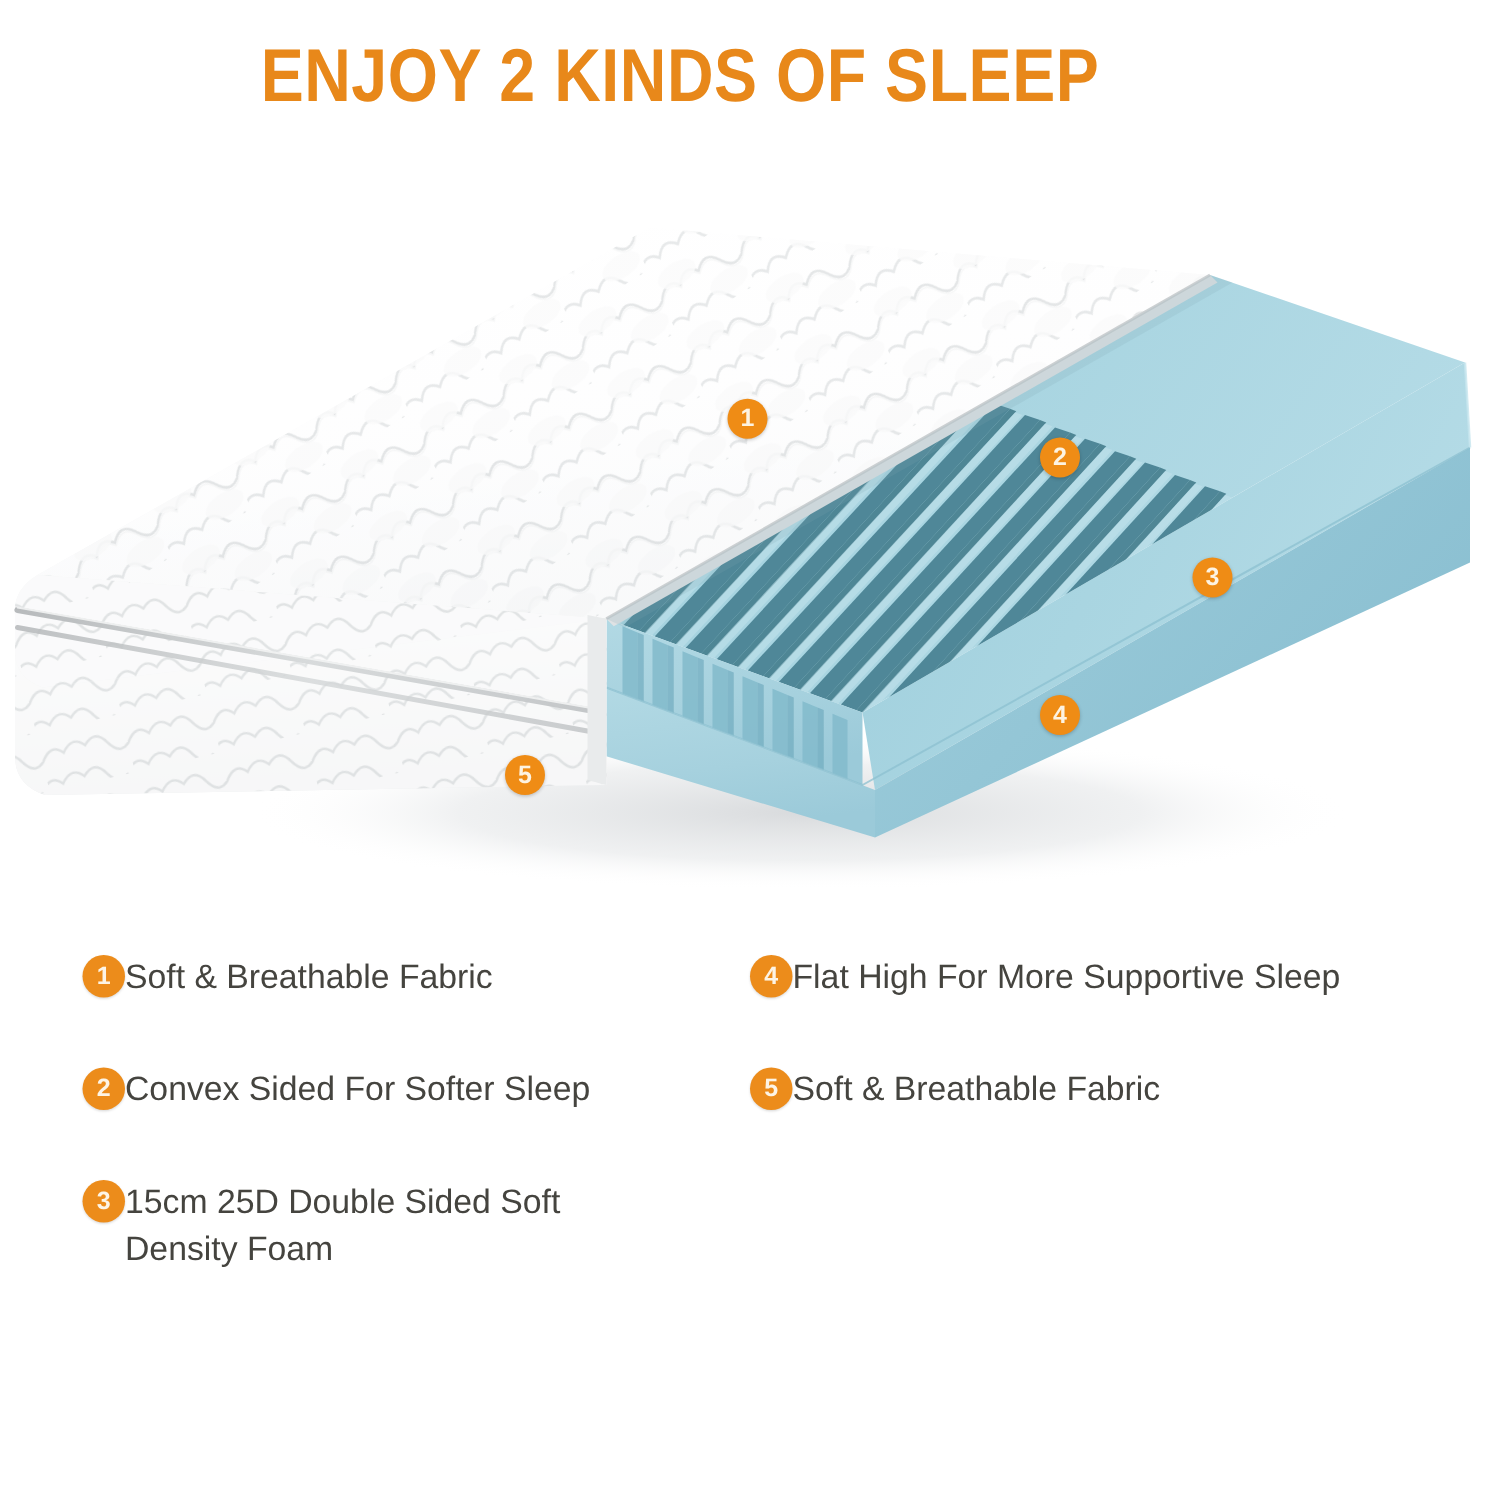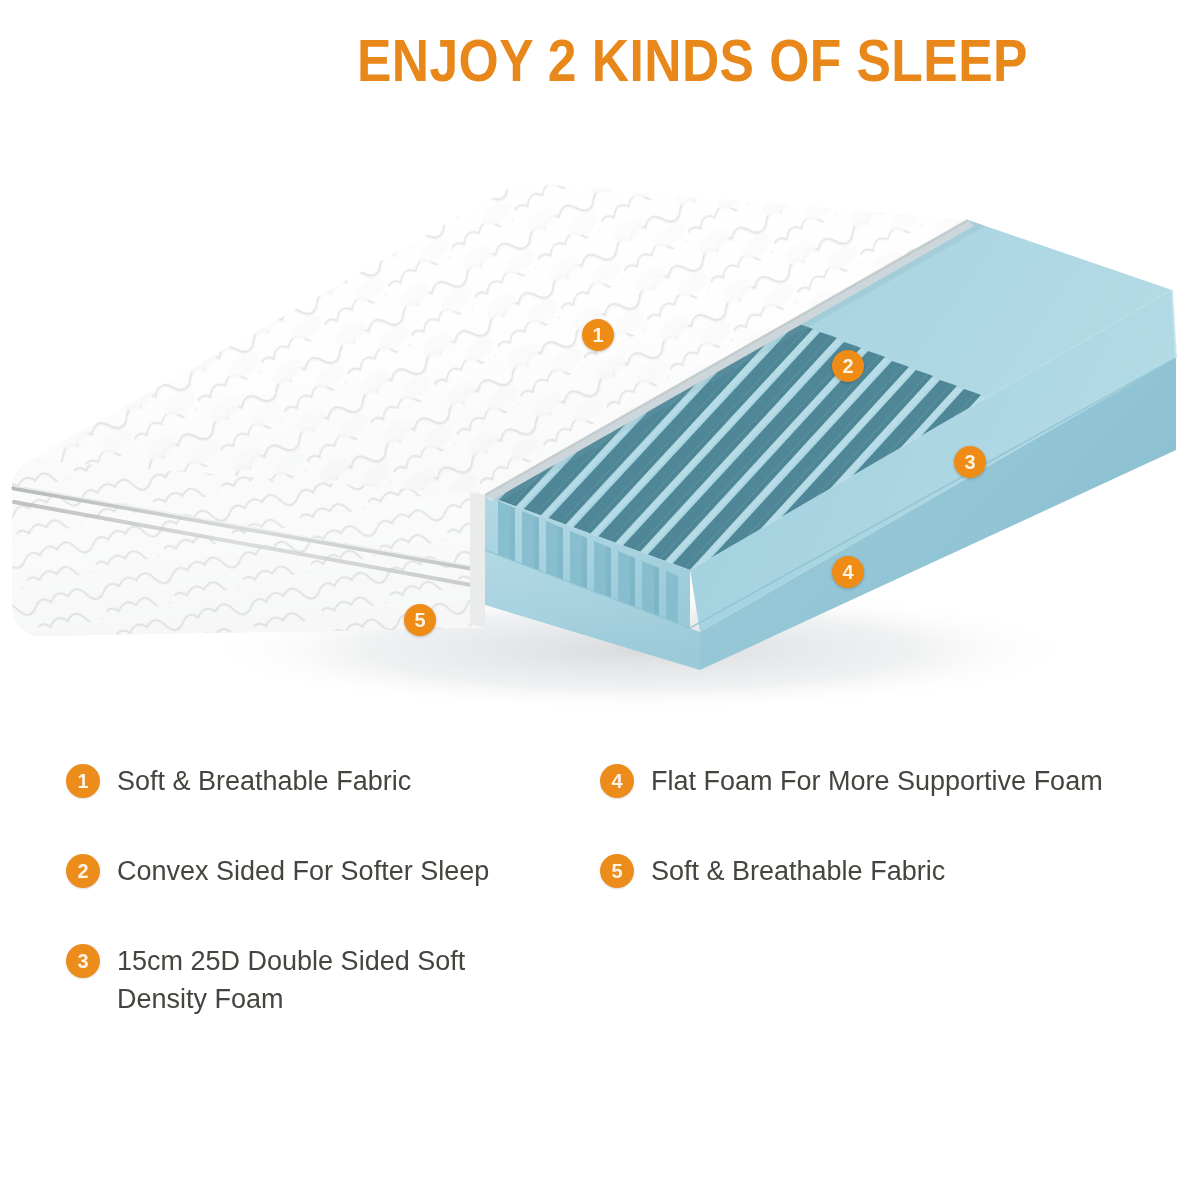"ENJOY 2 KINDS OF SLEEP" .title-bar { left: 16px -> 0; text-align: right -> center }
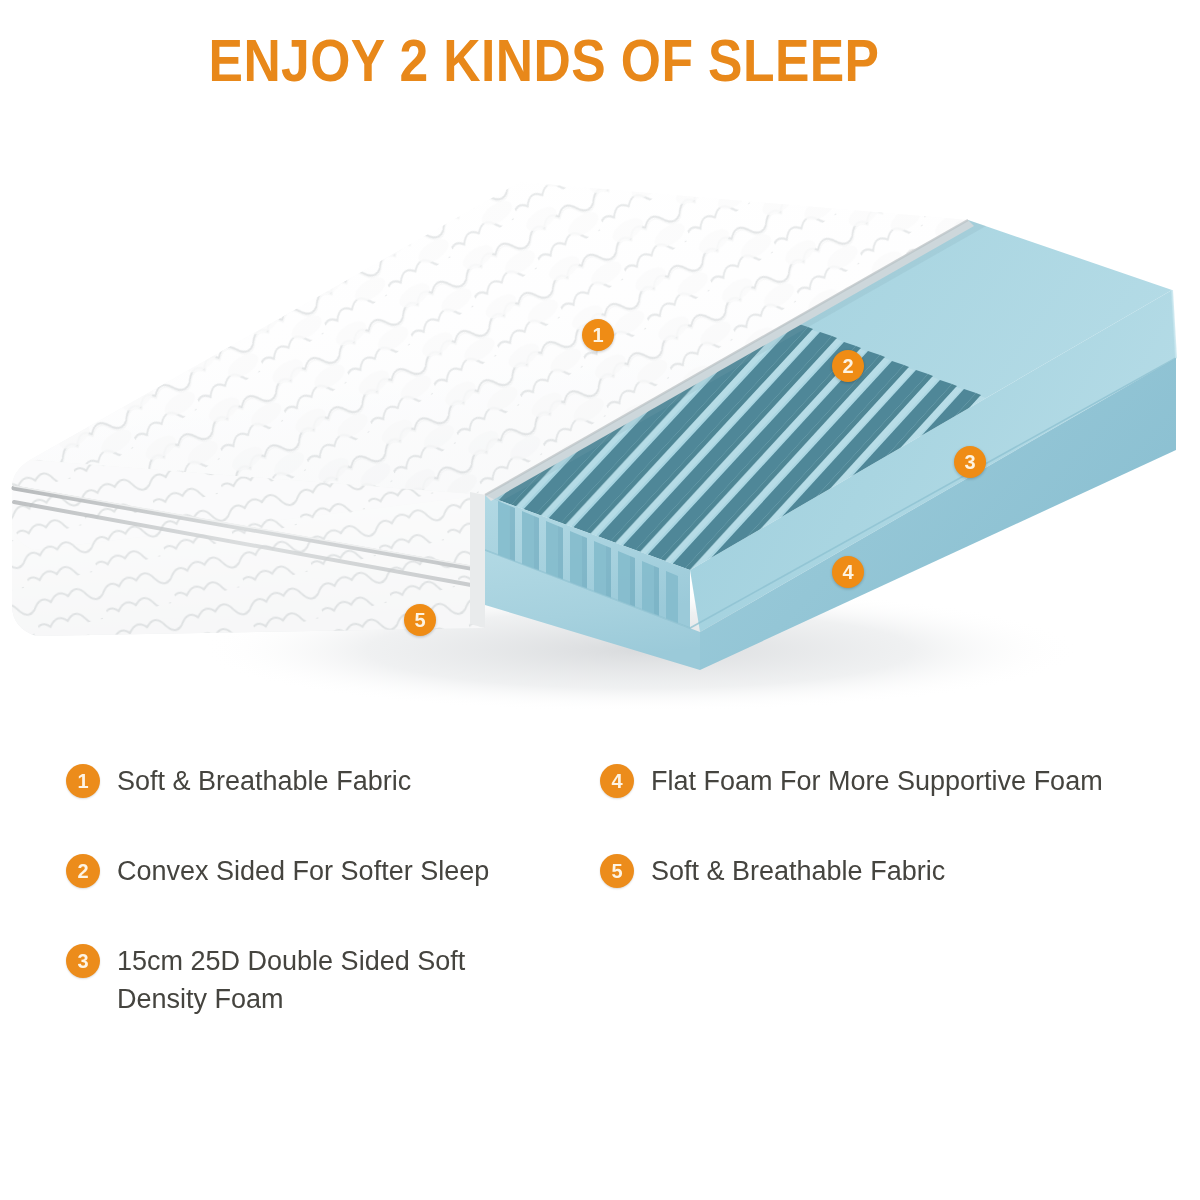"Soft & Breathable Fabric" .legend-text { margin-left: 17px -> none }
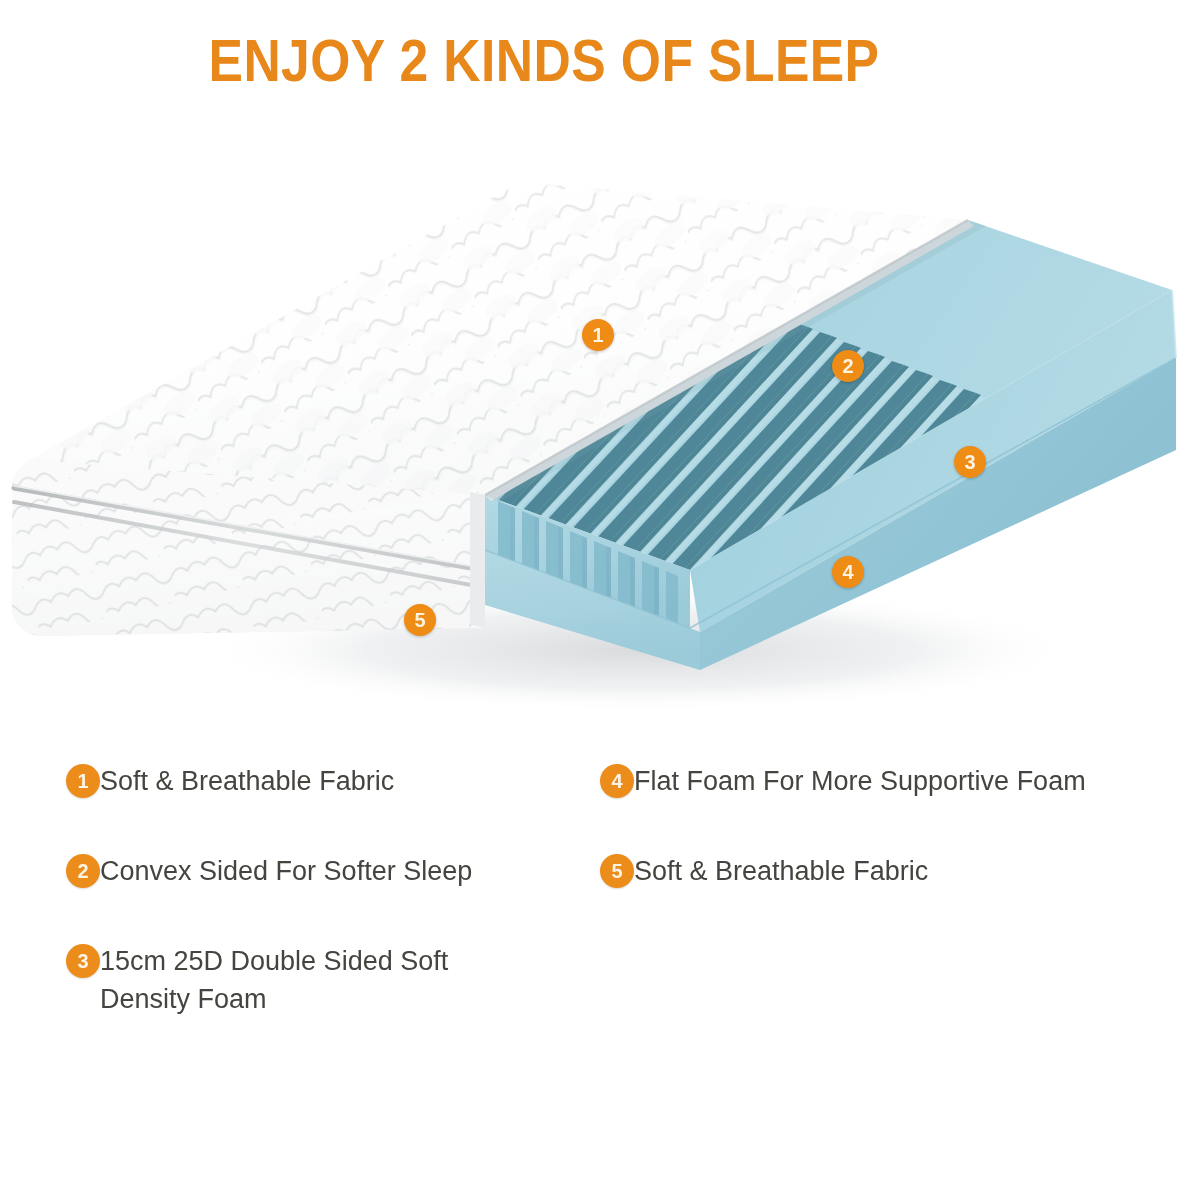"Flat Foam For More Supportive" div.legend-text { text: Foam For More Supportive Foam -> High For More Supportive Sleep }
